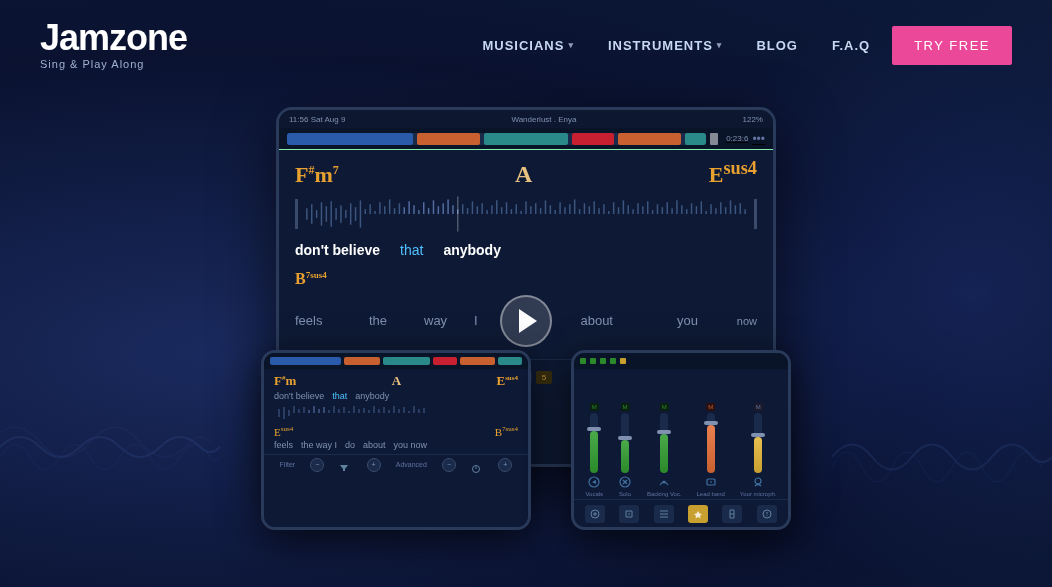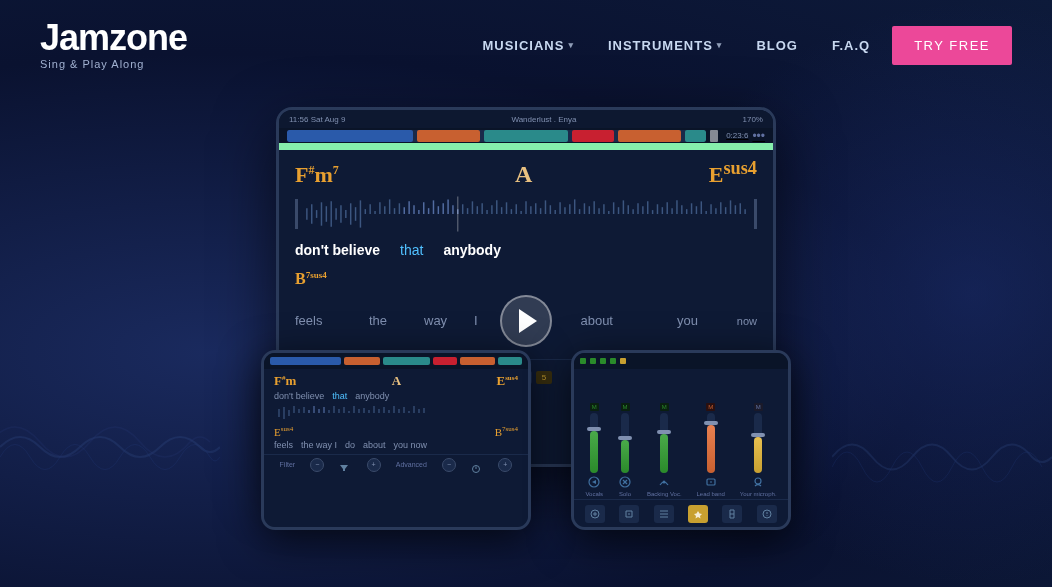"170%" span { text: 170% -> 122% }
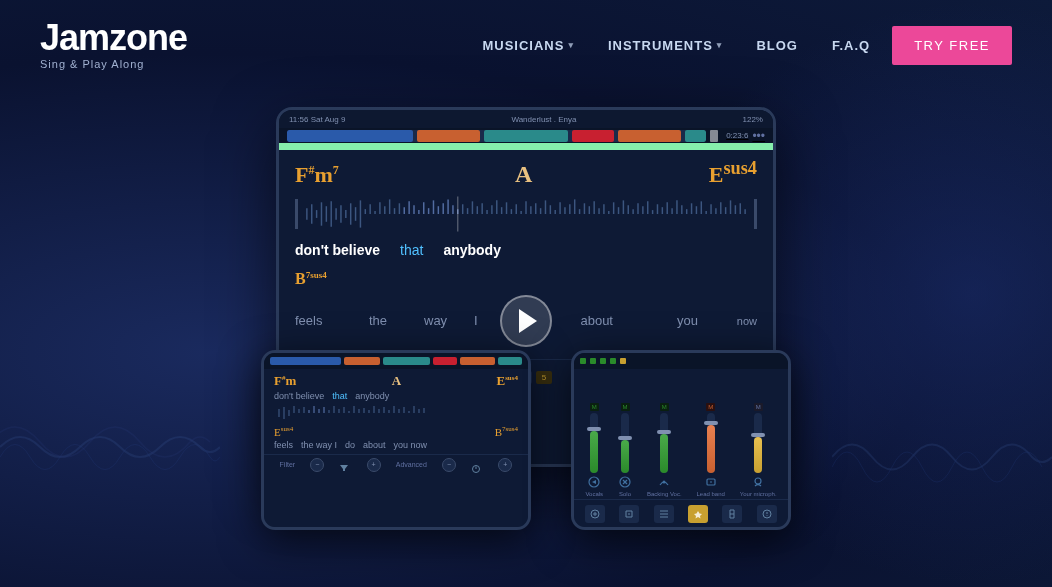"0:23:6" .app-timeline { border-bottom: 7px solid #86efac -> 1px solid #86efac }
